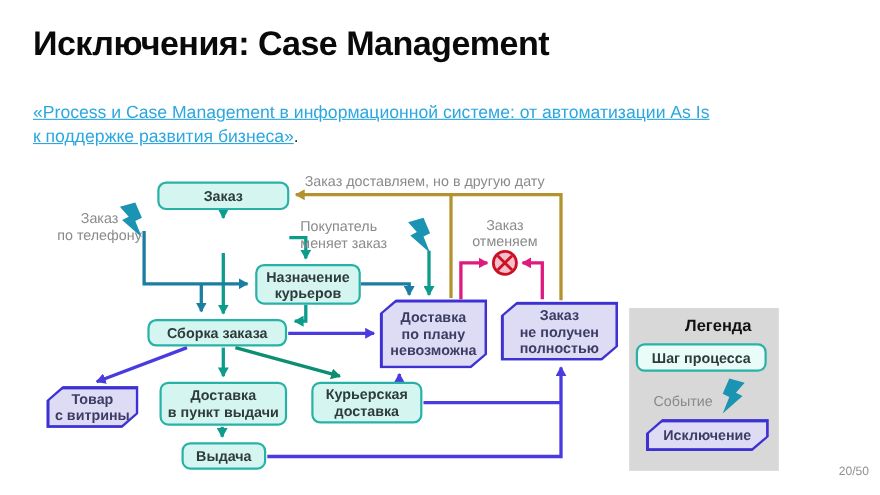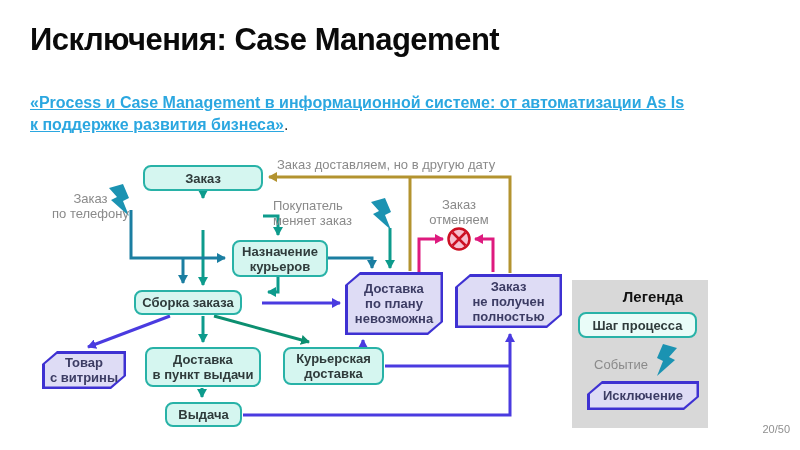"«Process и Case Management в" .intro a { font-weight: bold -> none }
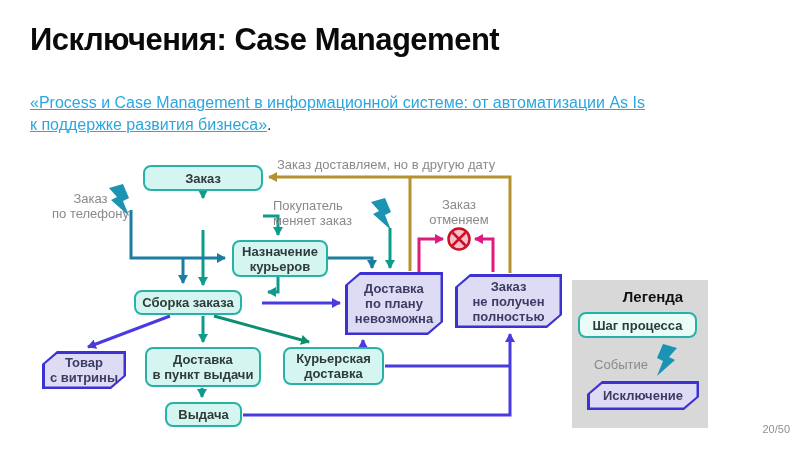"Сборка заказа" div.node { width: 108px -> 127px }
